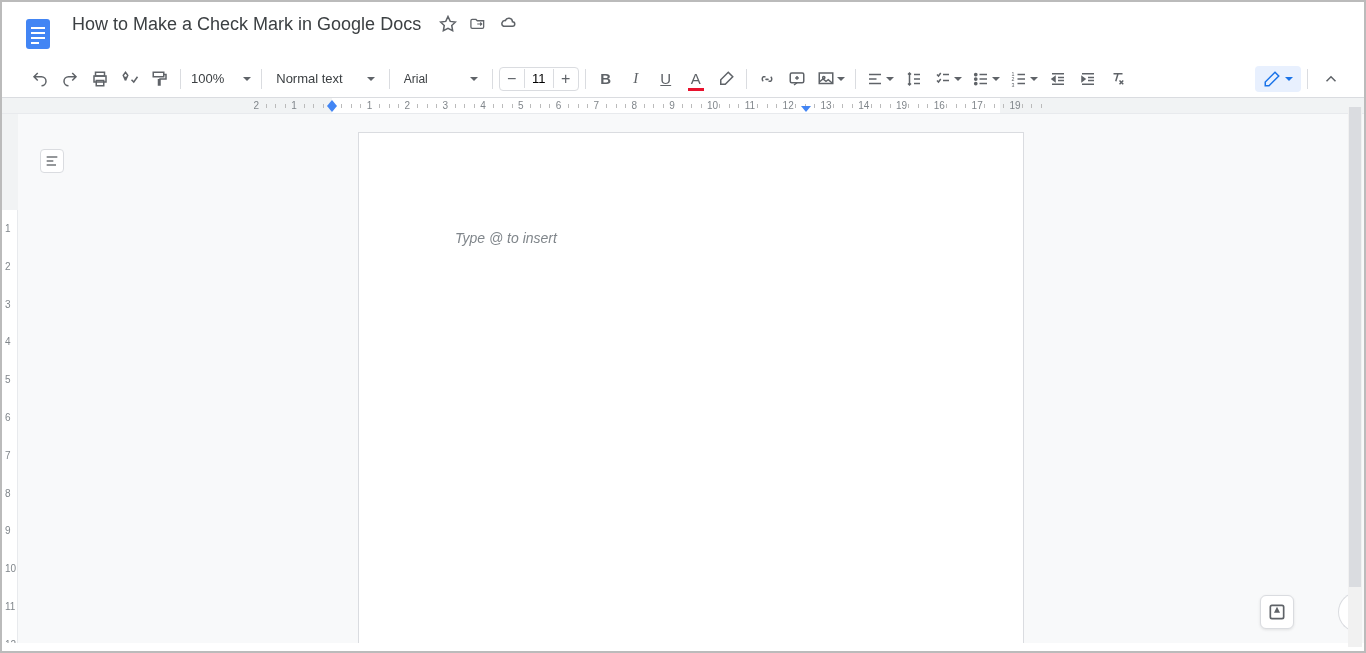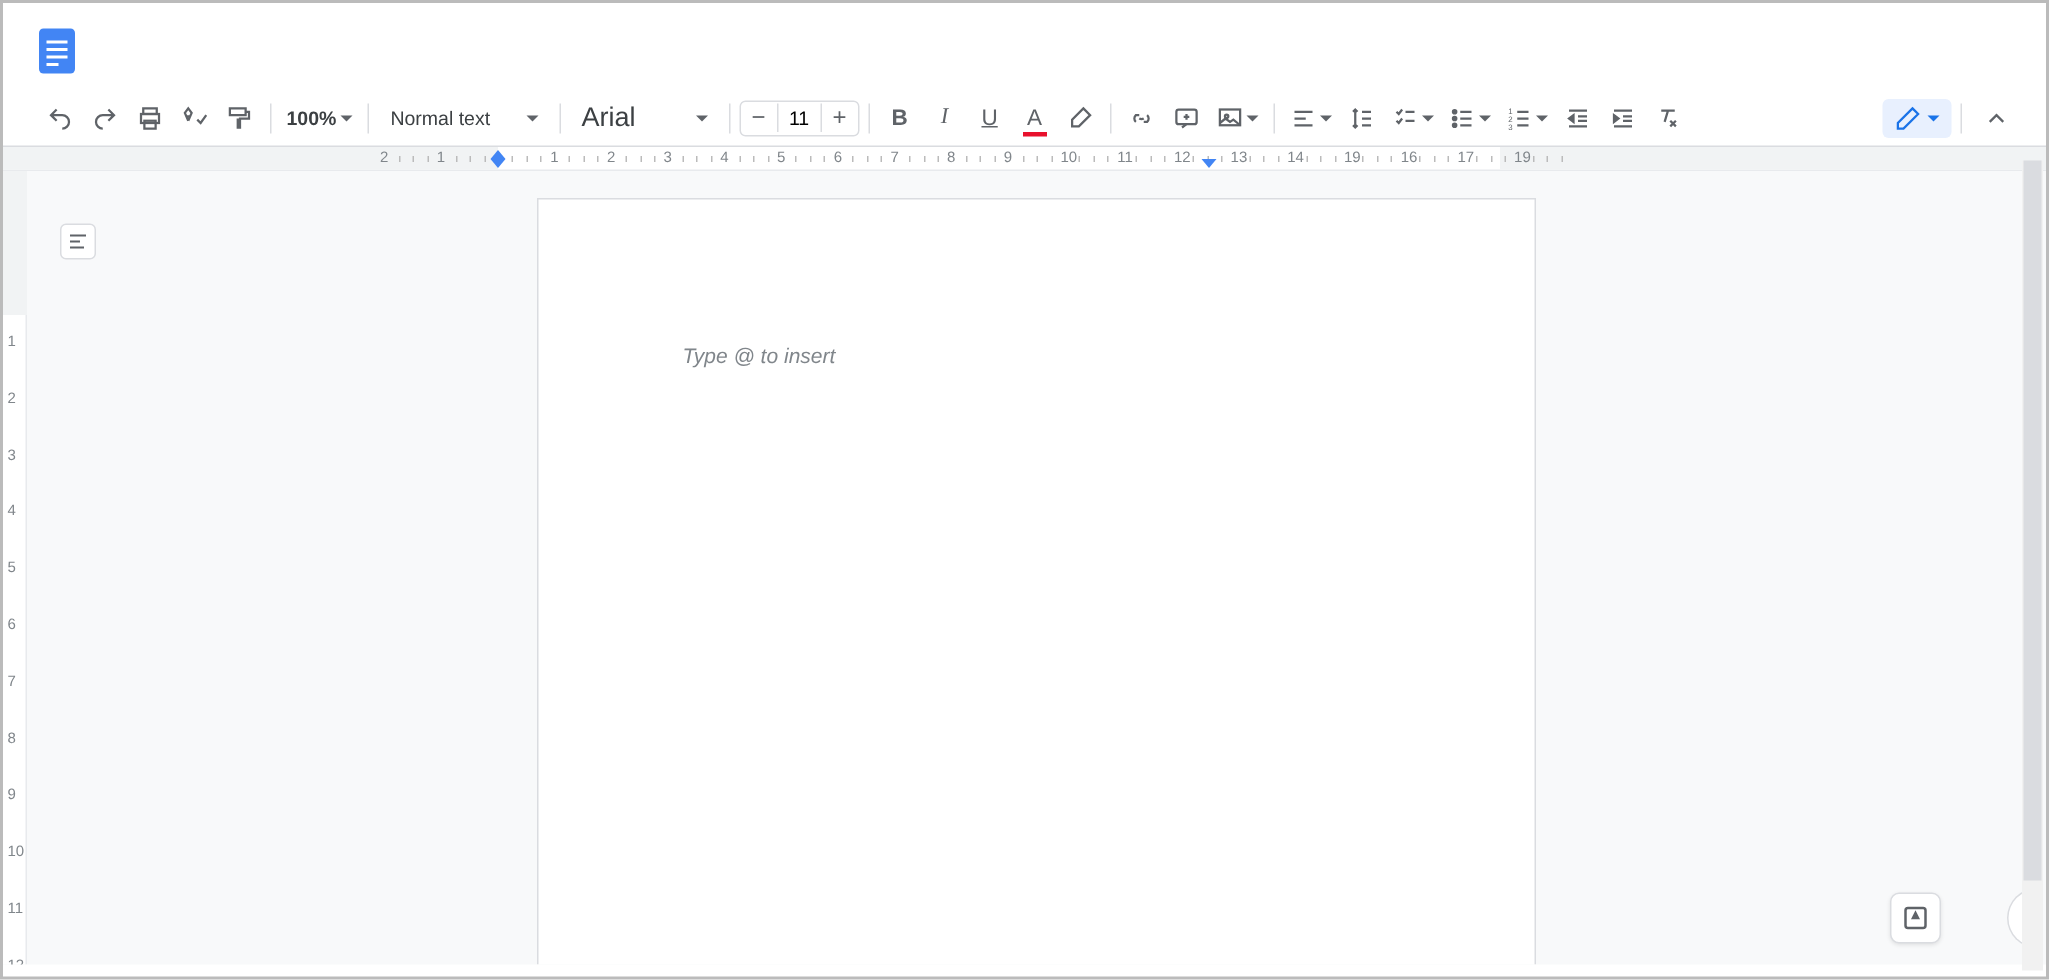"How to Make a Check" div.title-row { html: none -> <div> <span>How to Make a Check Mark in Google Docs</span> <div> <span> <svg> <polygon></polygon> </svg> </span> <span> <svg> <path></path> <path></path> </svg> </span> <span> <svg> <path></path> </svg> </span> </div> </div> }
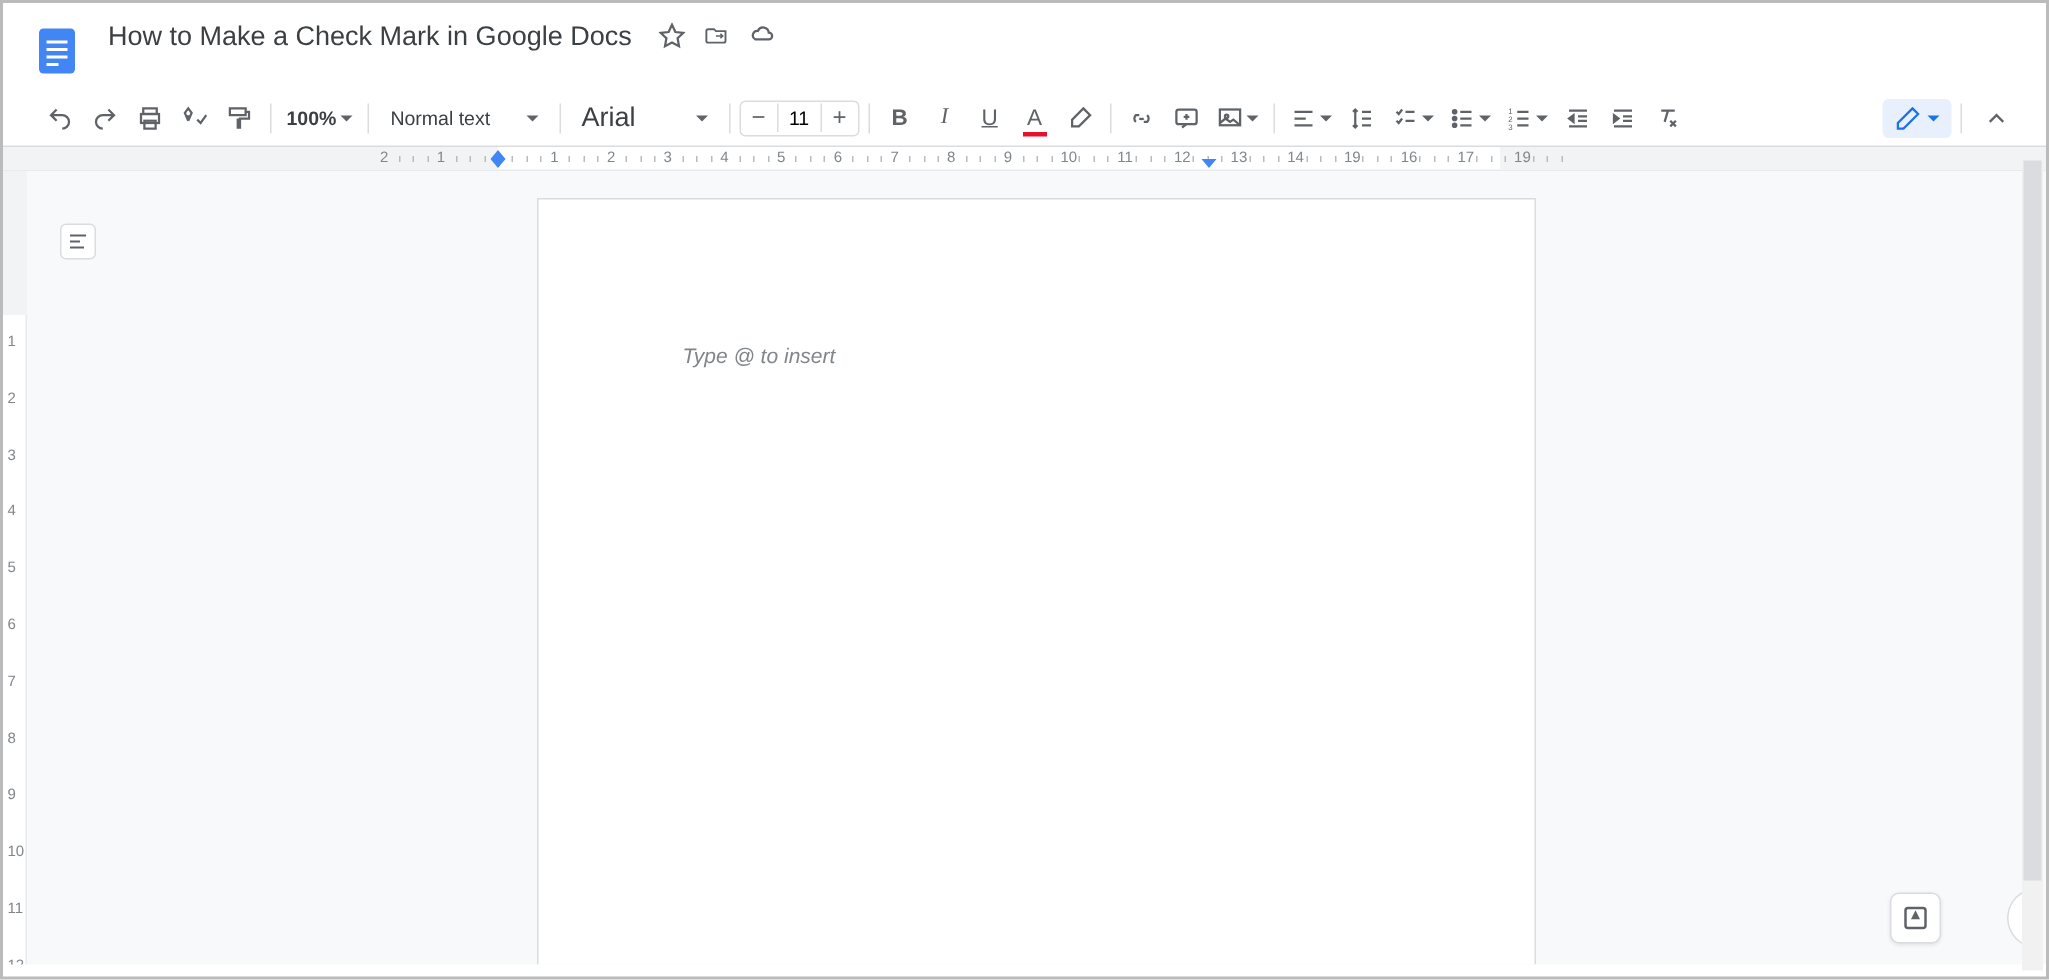"100%" .zoom { font-weight: bold -> none; gap: 3px -> 19px }
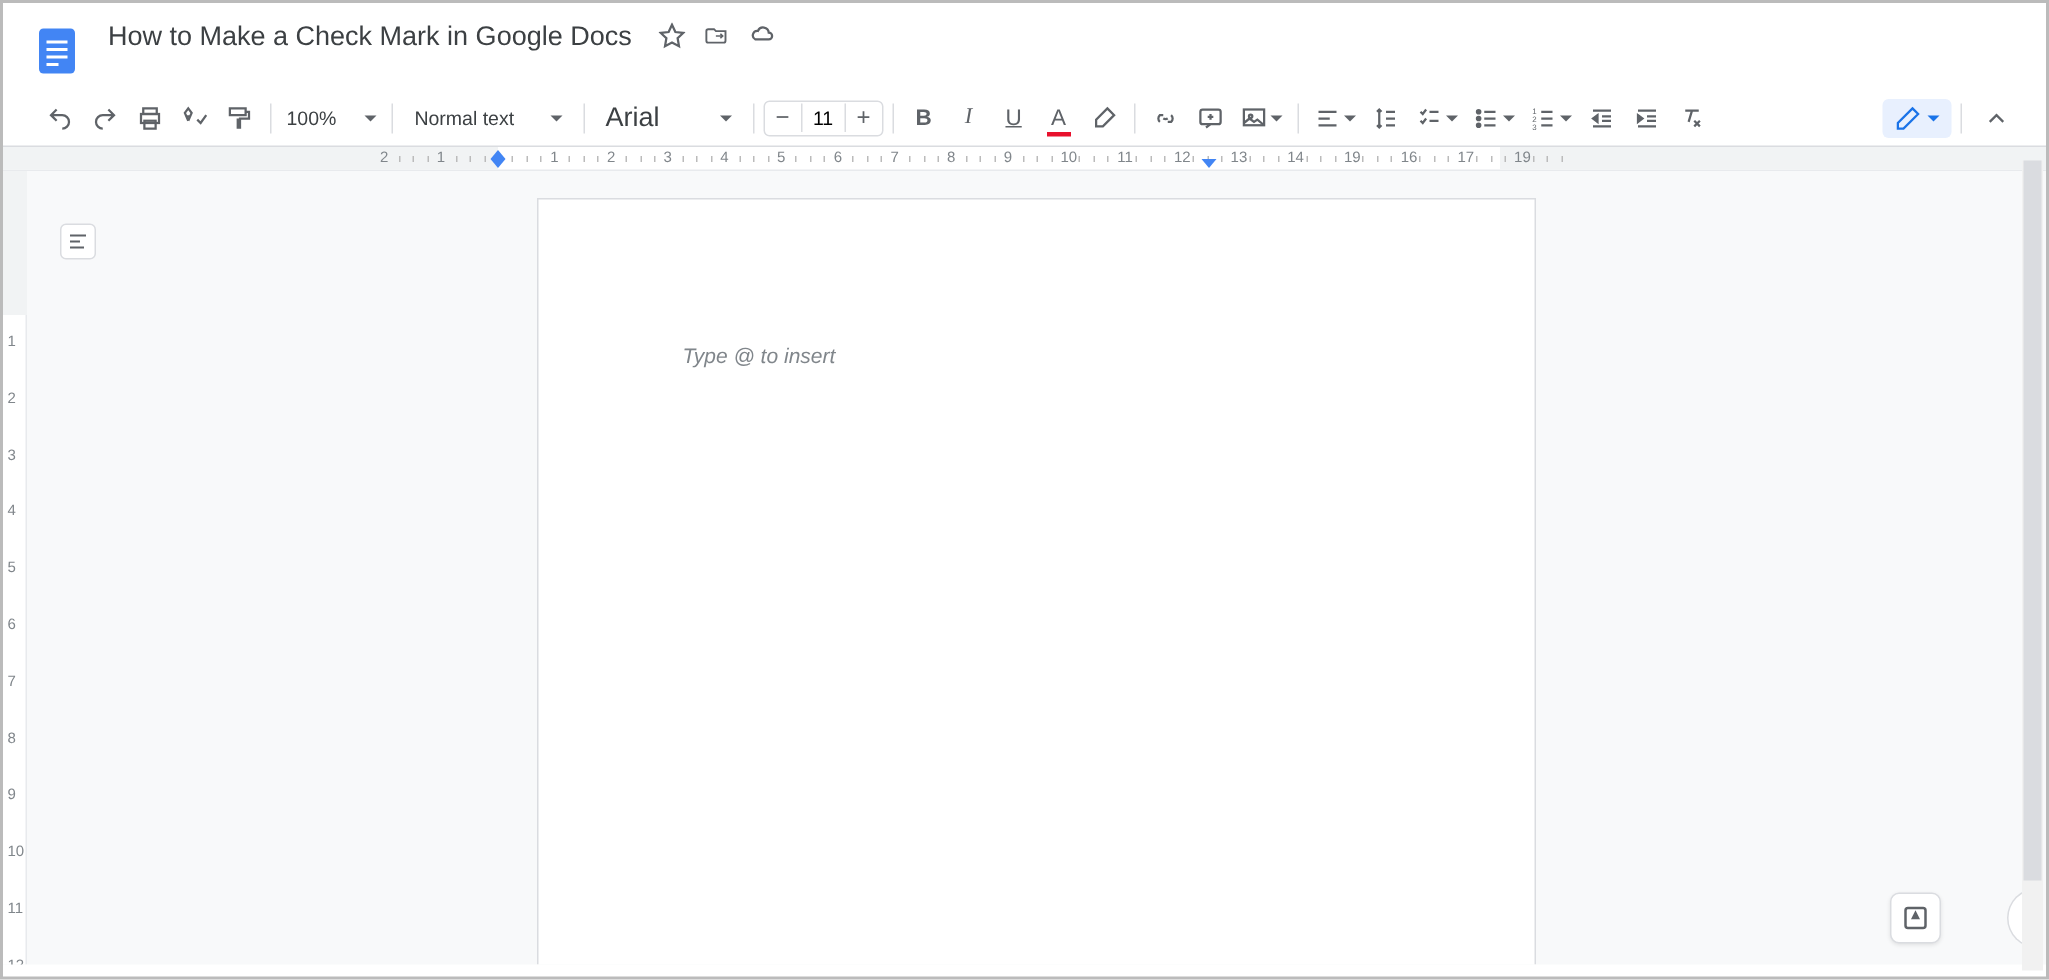"Arial" .font-select { font-size: 18px -> 12px }
